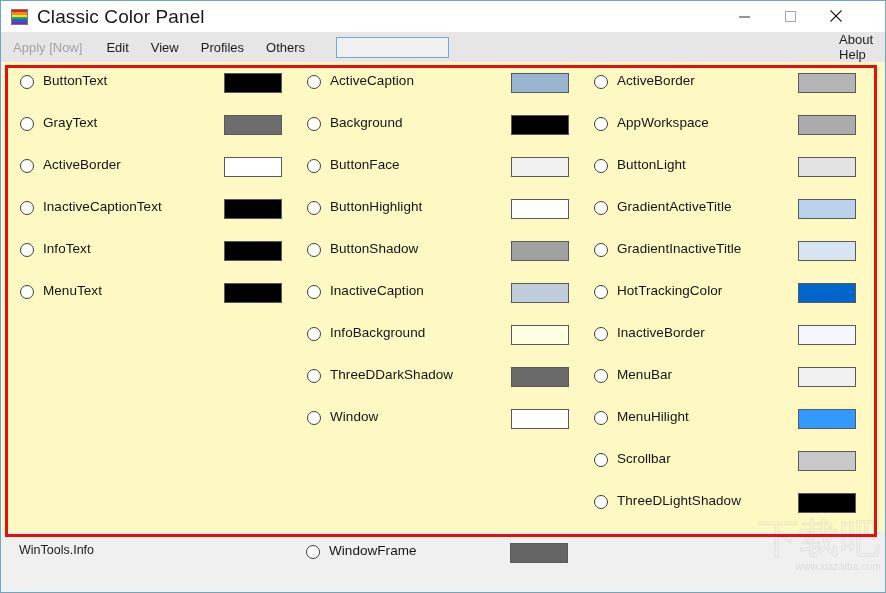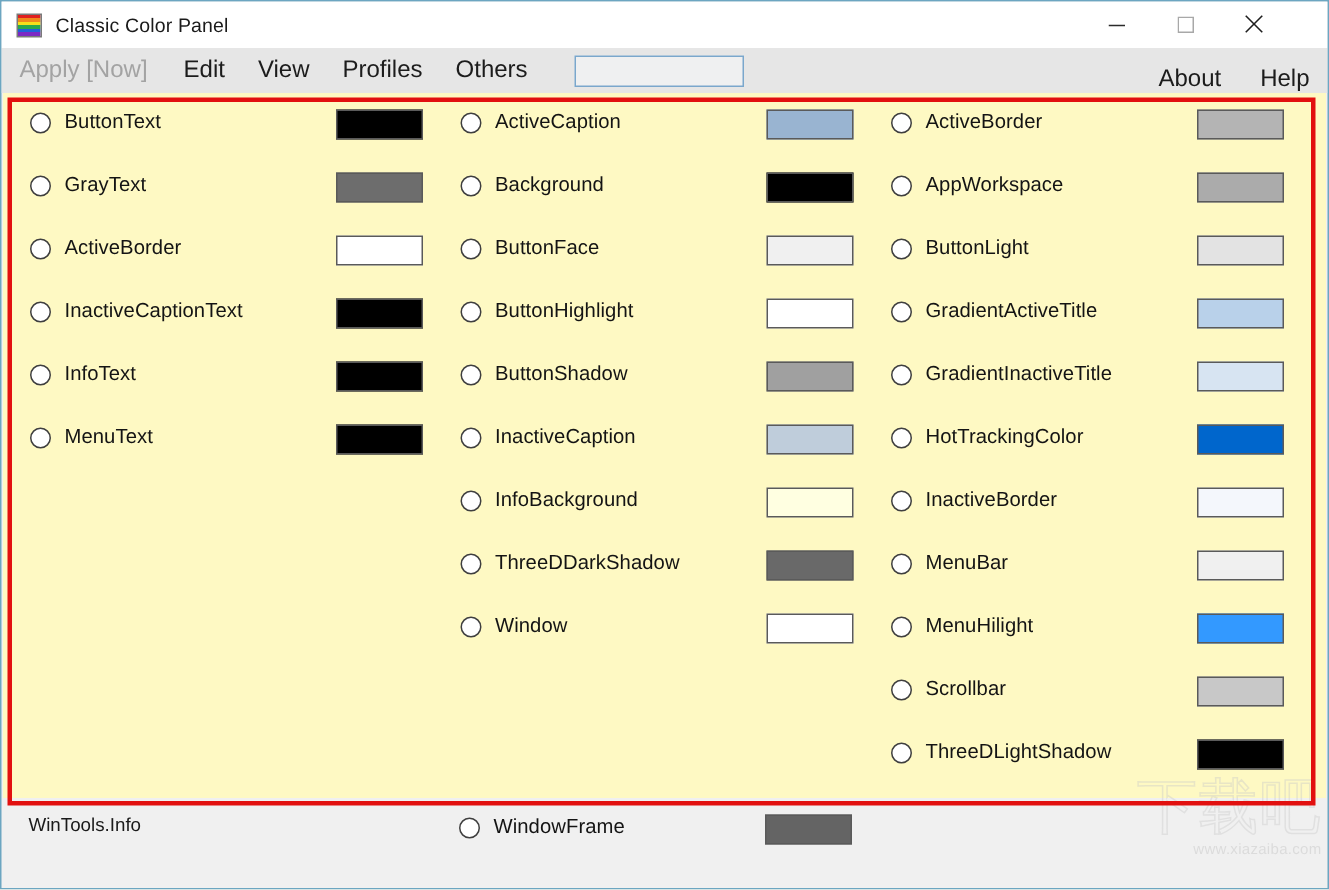"Classic Color Panel" #title-text { font-size: 13px -> 19px }
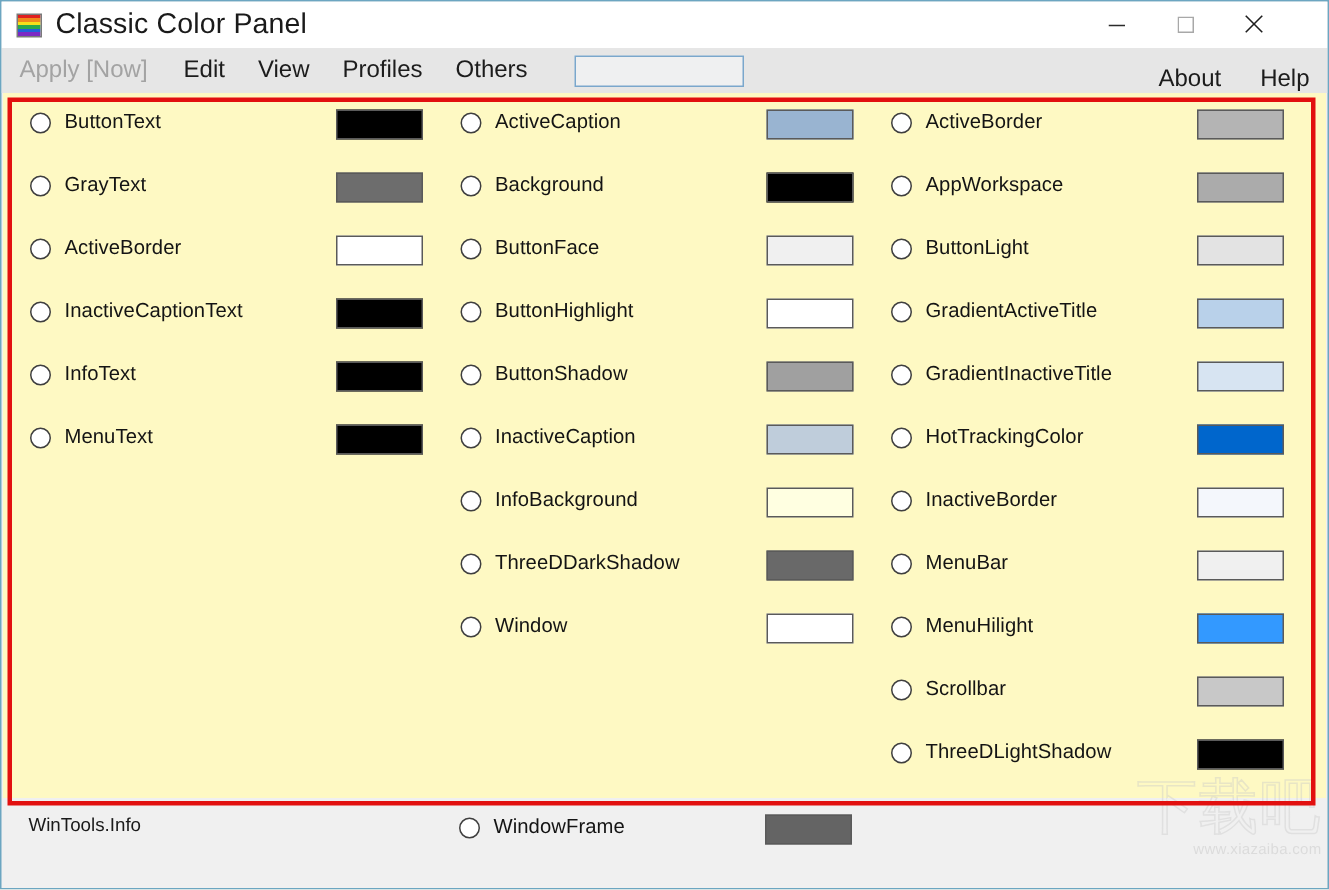"Apply [Now]" .menu-item { font-size: 16px -> 13px }
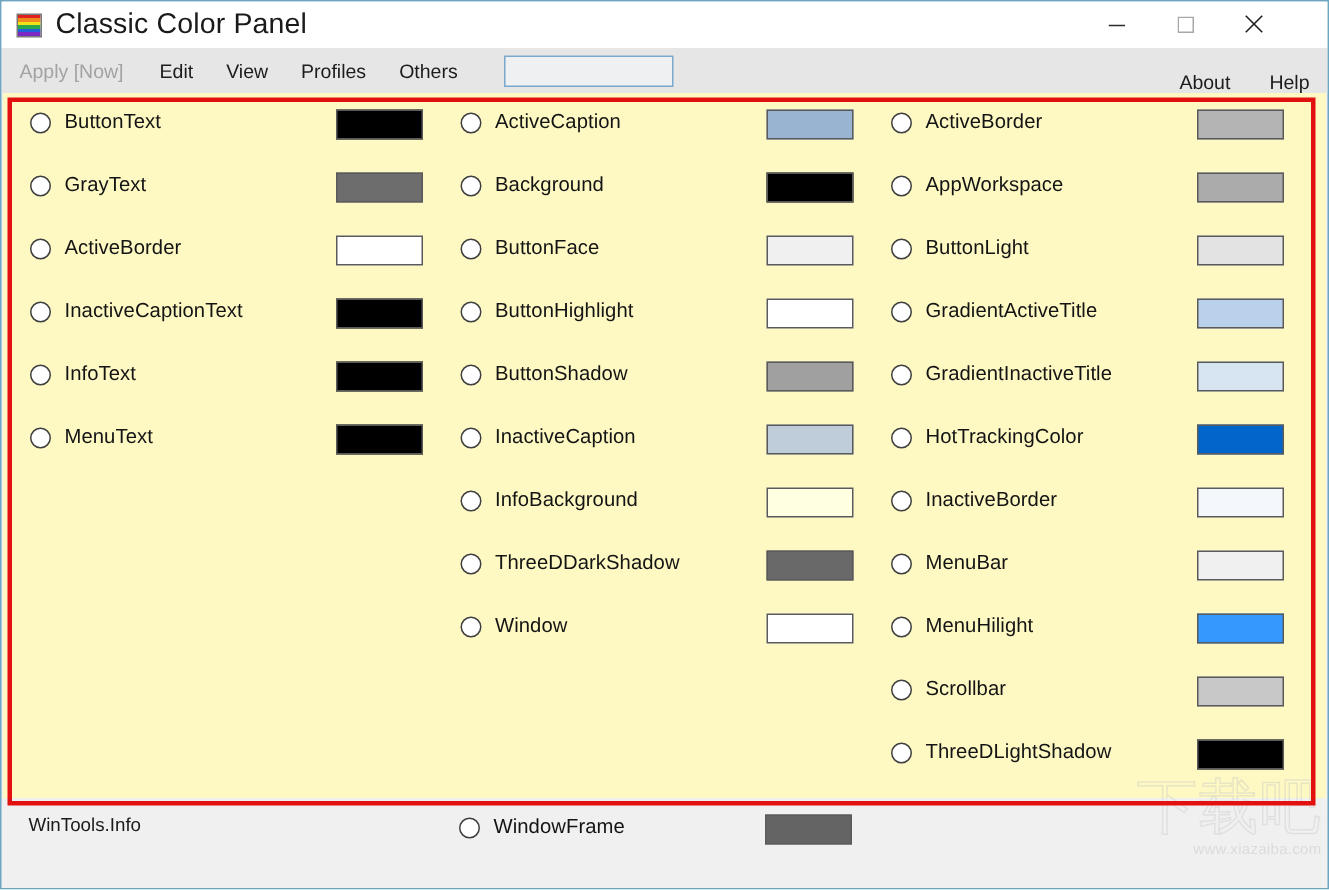"About" #menu-right { align-items: flex-end -> flex-start; flex-direction: none -> column }
